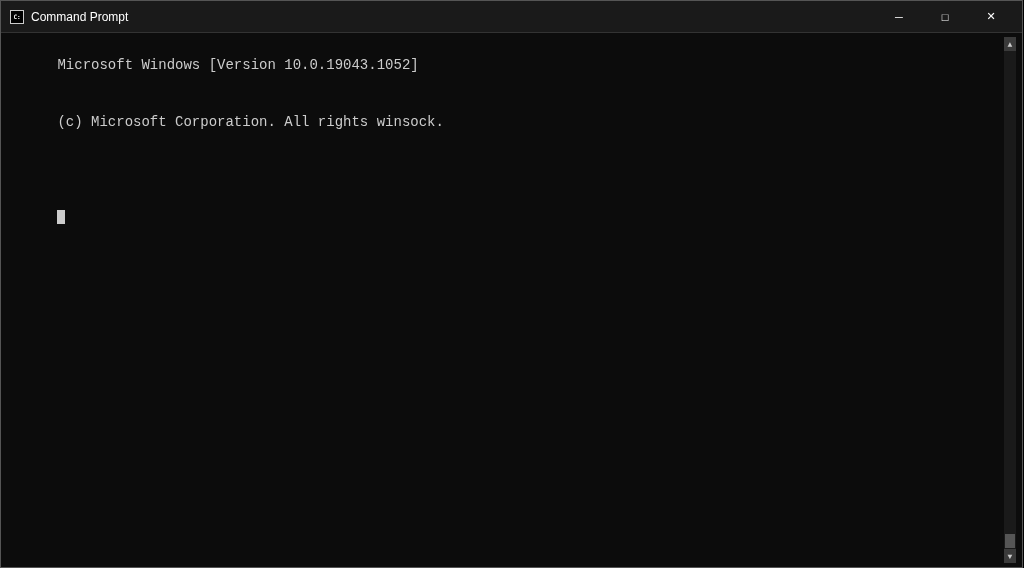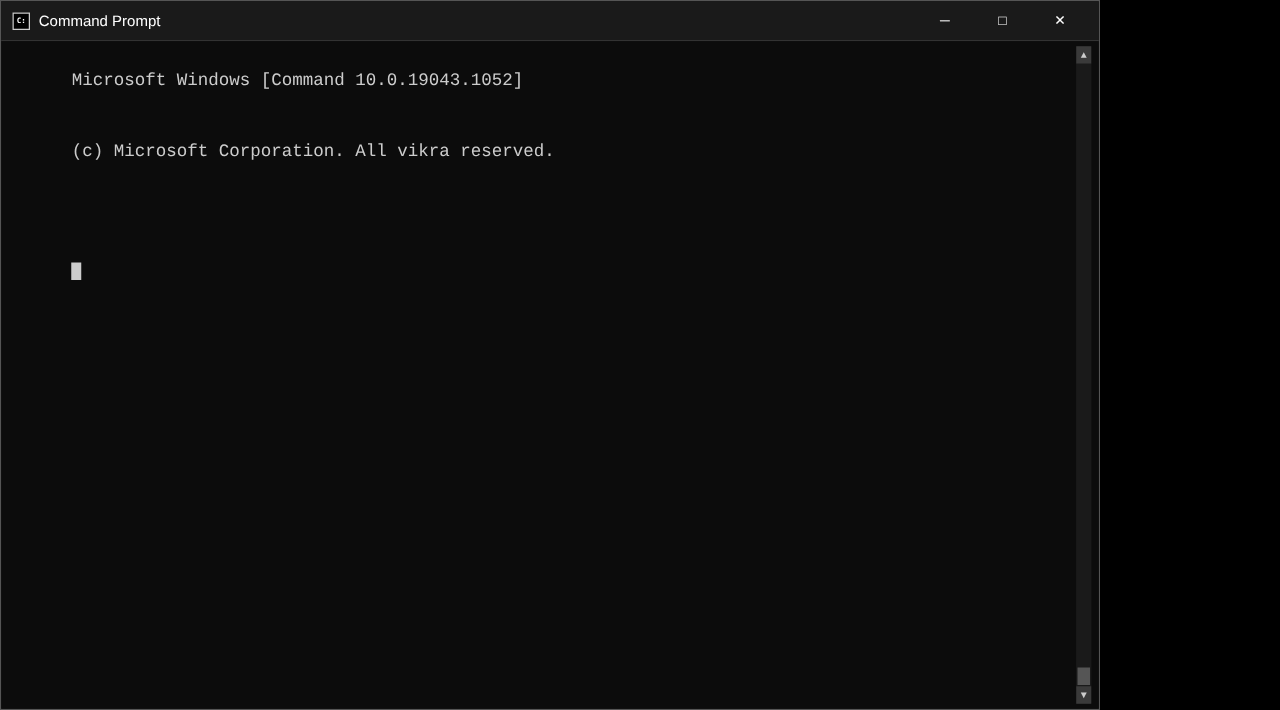"Command Prompt" .window { width: 880px -> 1023px }
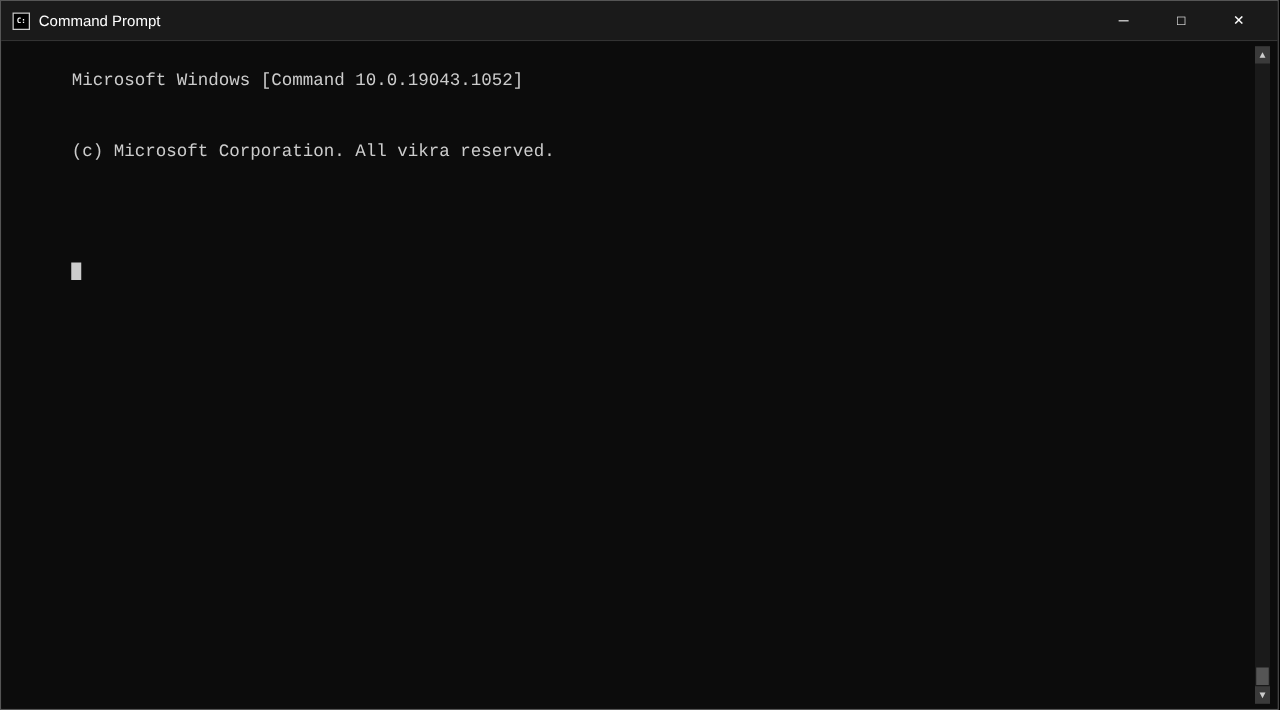"Microsoft Windows [Command" span { text: Command -> Version }
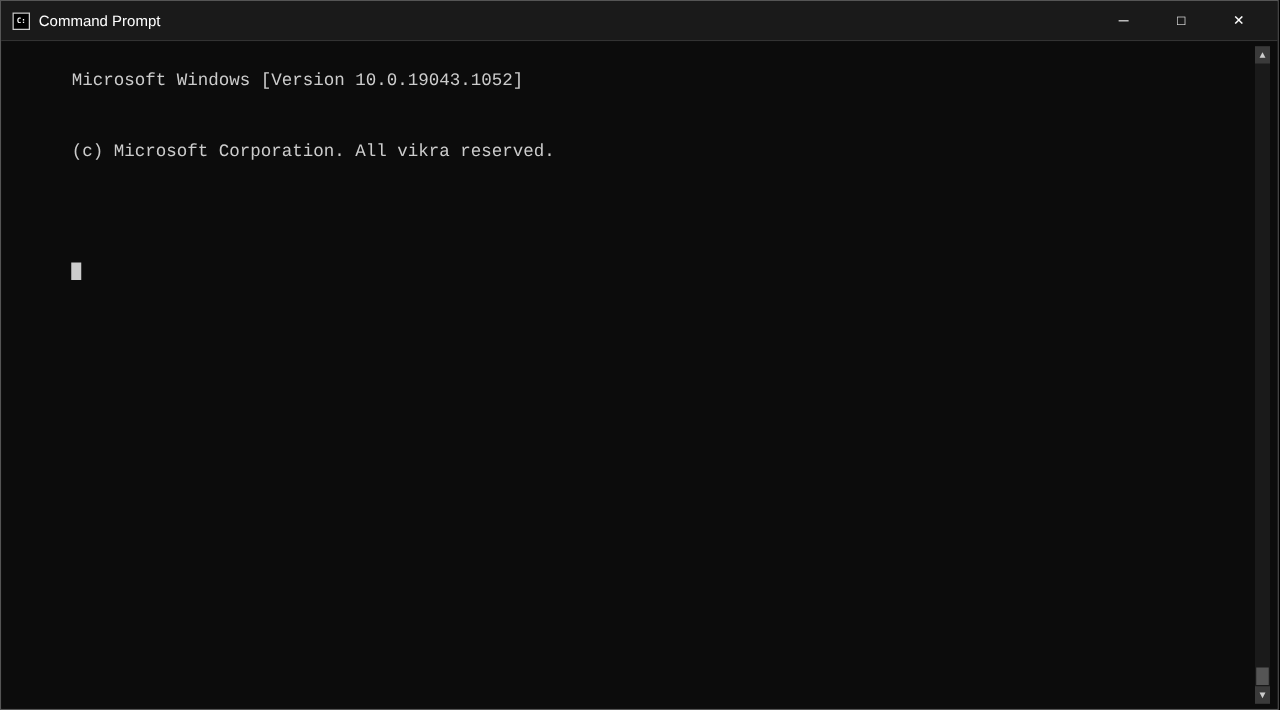"(c) Microsoft Corporation. All vikra" span { text: vikra reserved -> rights winsock }
